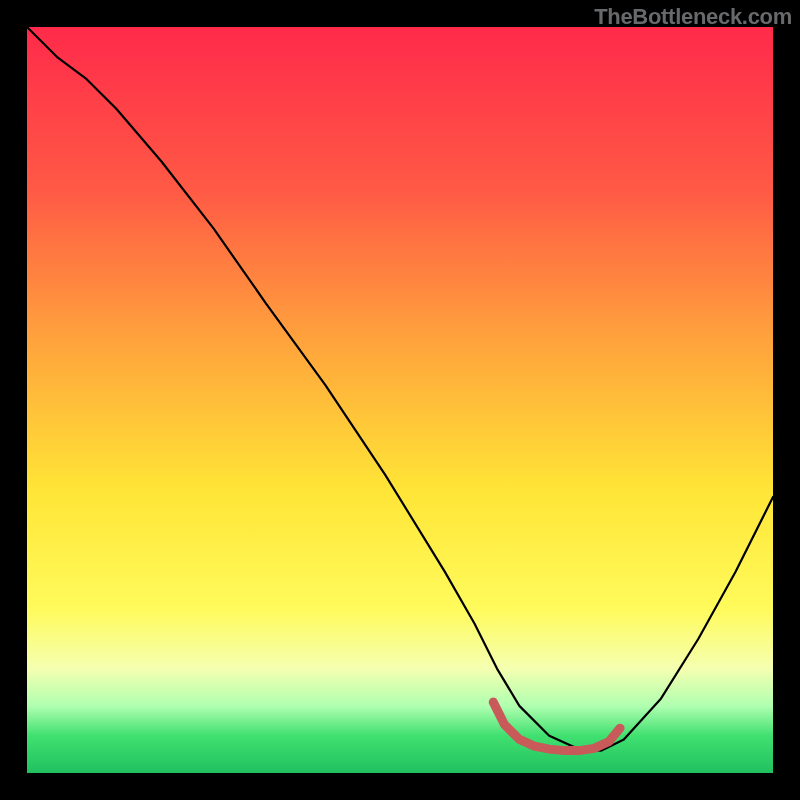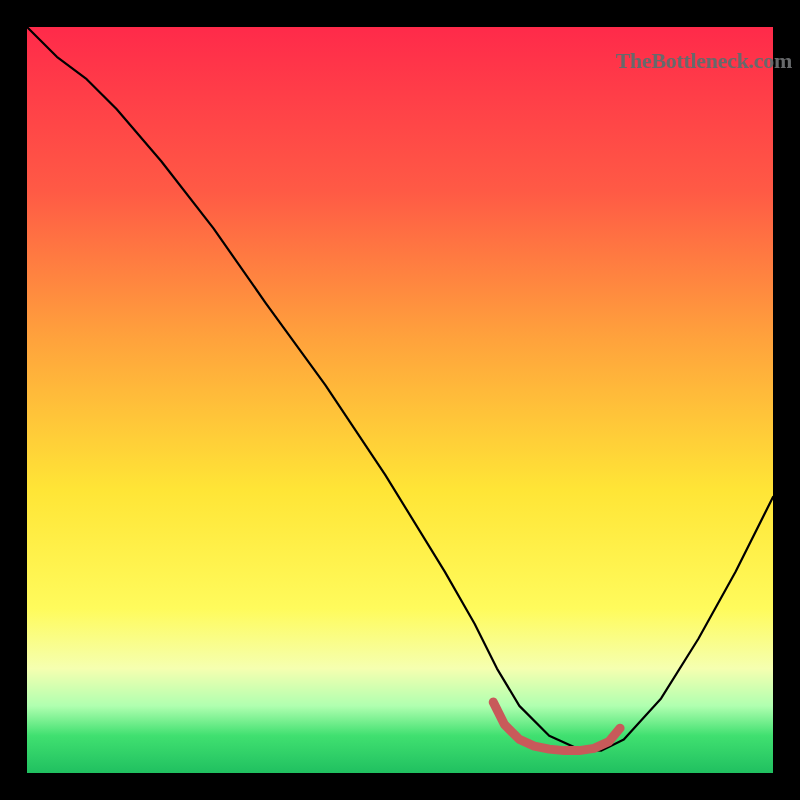"TheBottleneck.com" .watermark { font-family: Liberation Serif, serif -> Liberation Sans, sans-serif; margin-top: 44px -> none }
